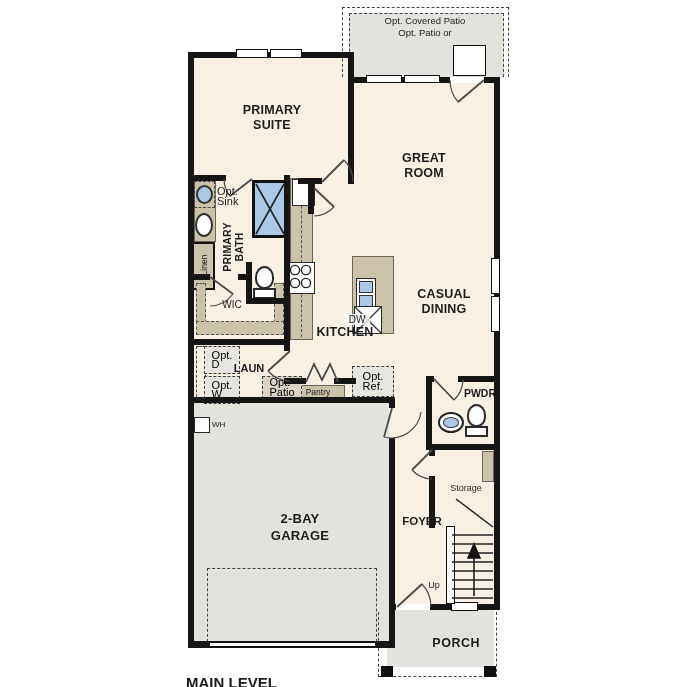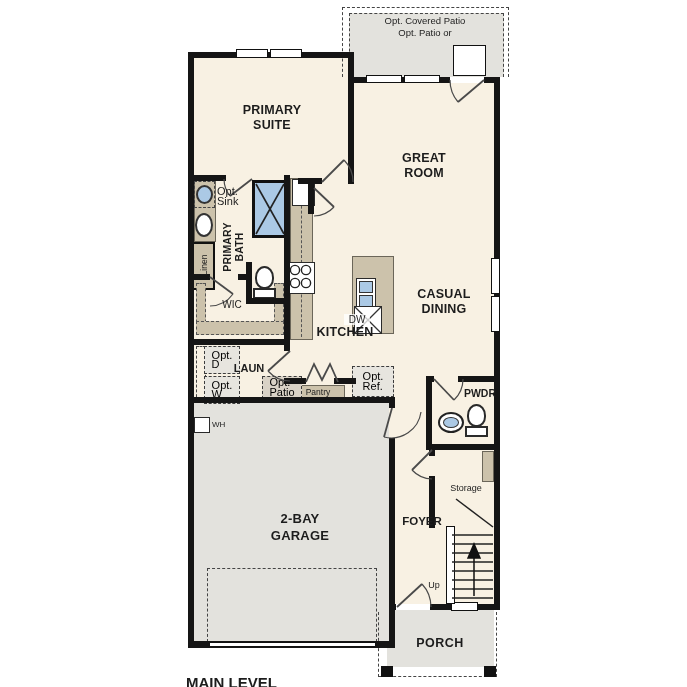"PORCH" div.lbl { text-align: none -> right }
